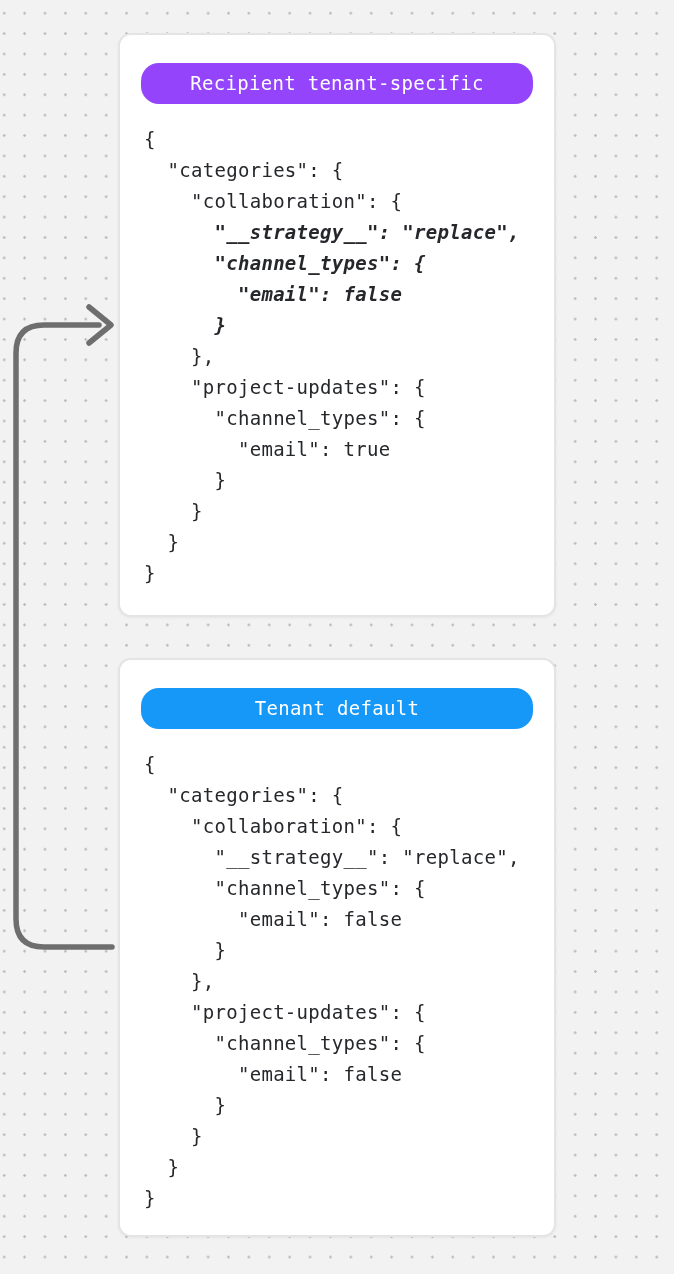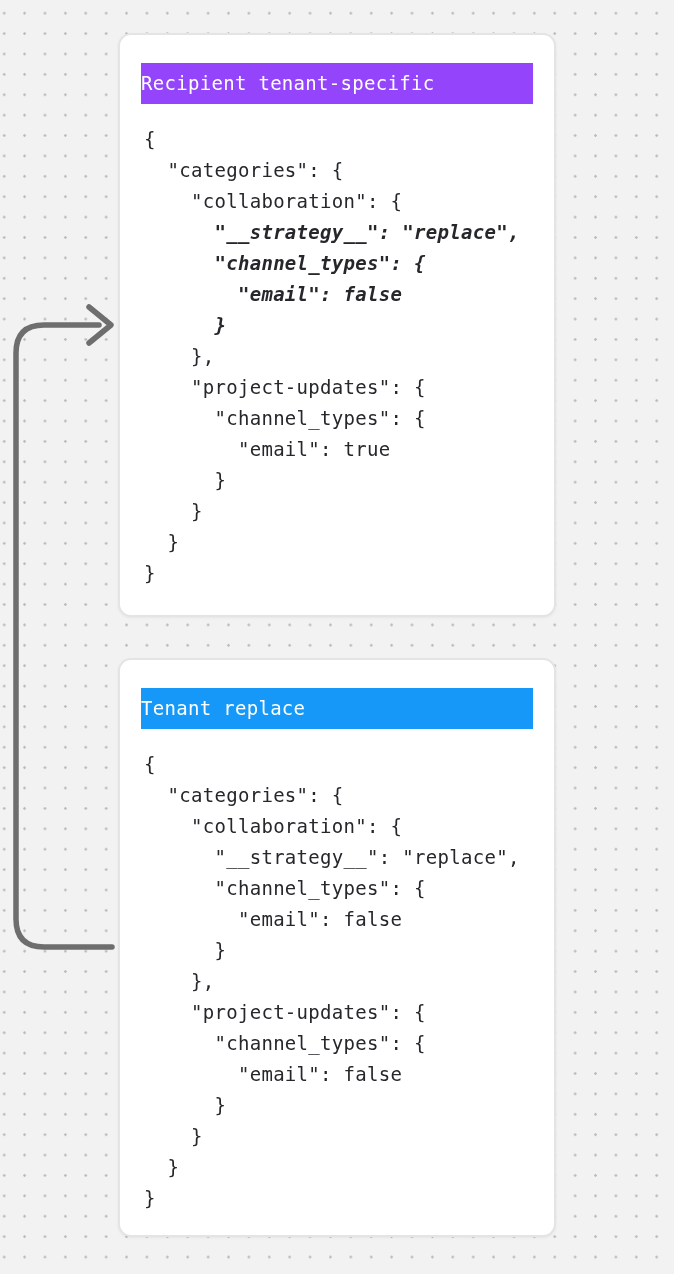"Recipient tenant-specific" .badge { border-radius: 0 -> 18px; text-align: none -> center }
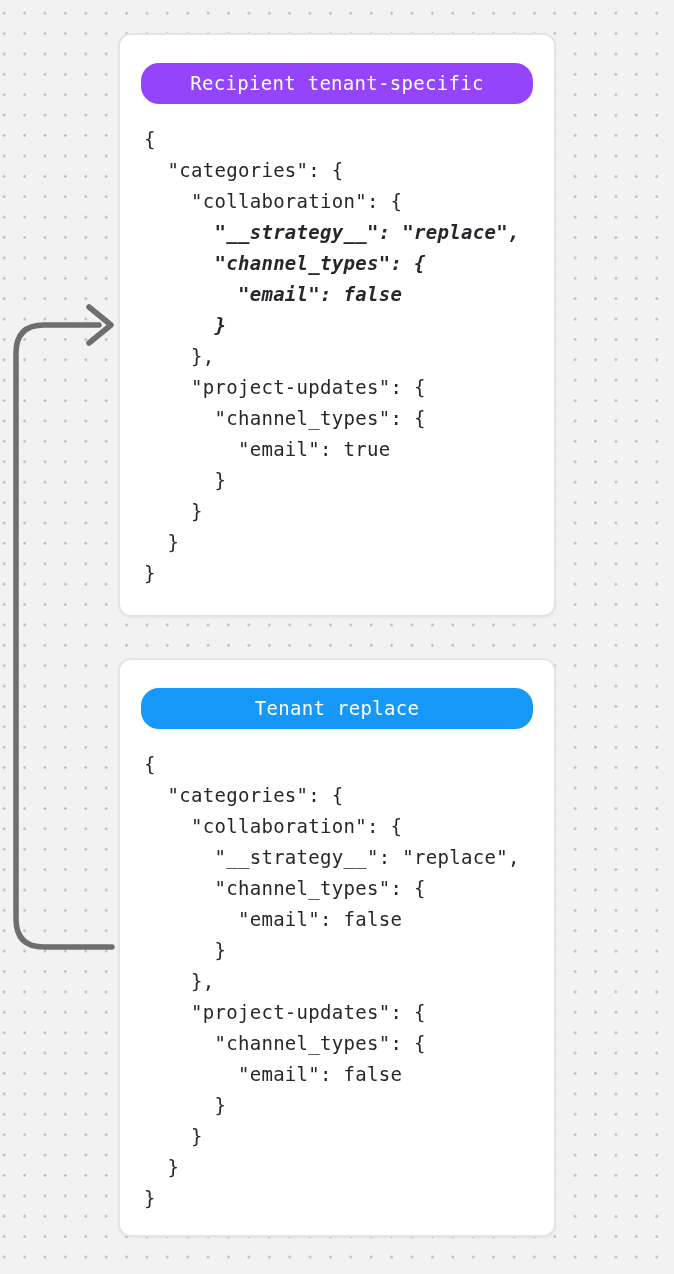"Tenant replace" div.badge { text: replace -> default }
